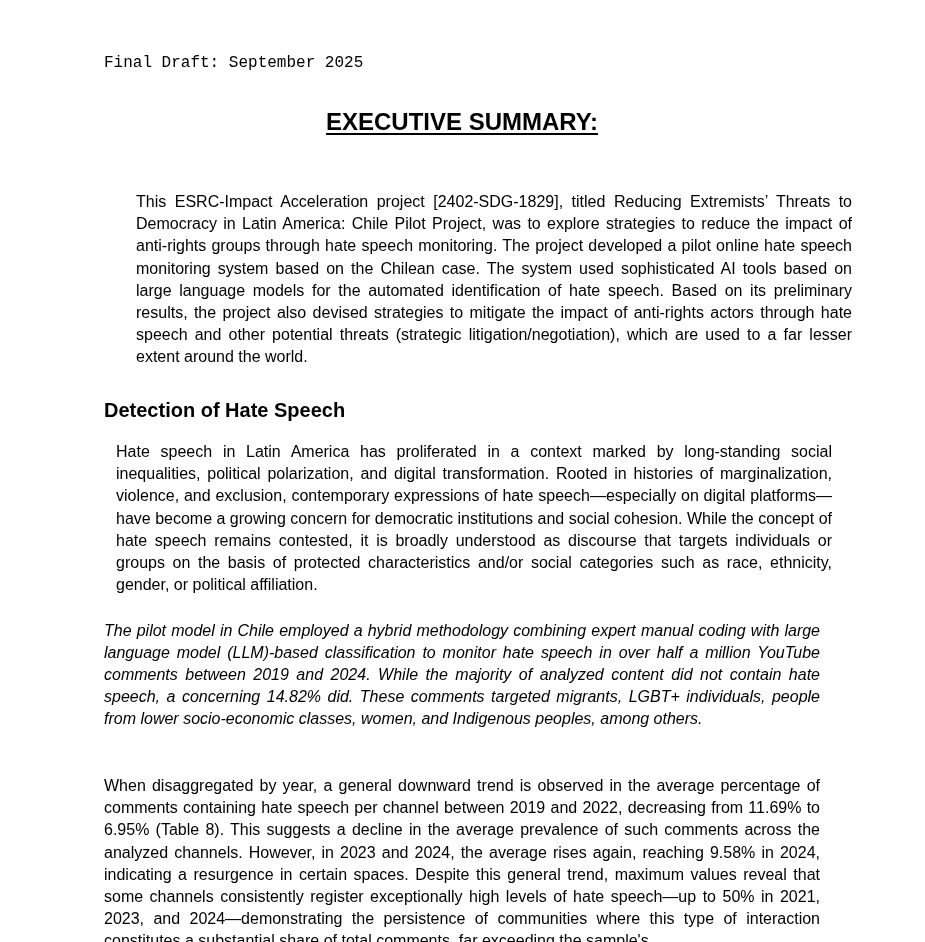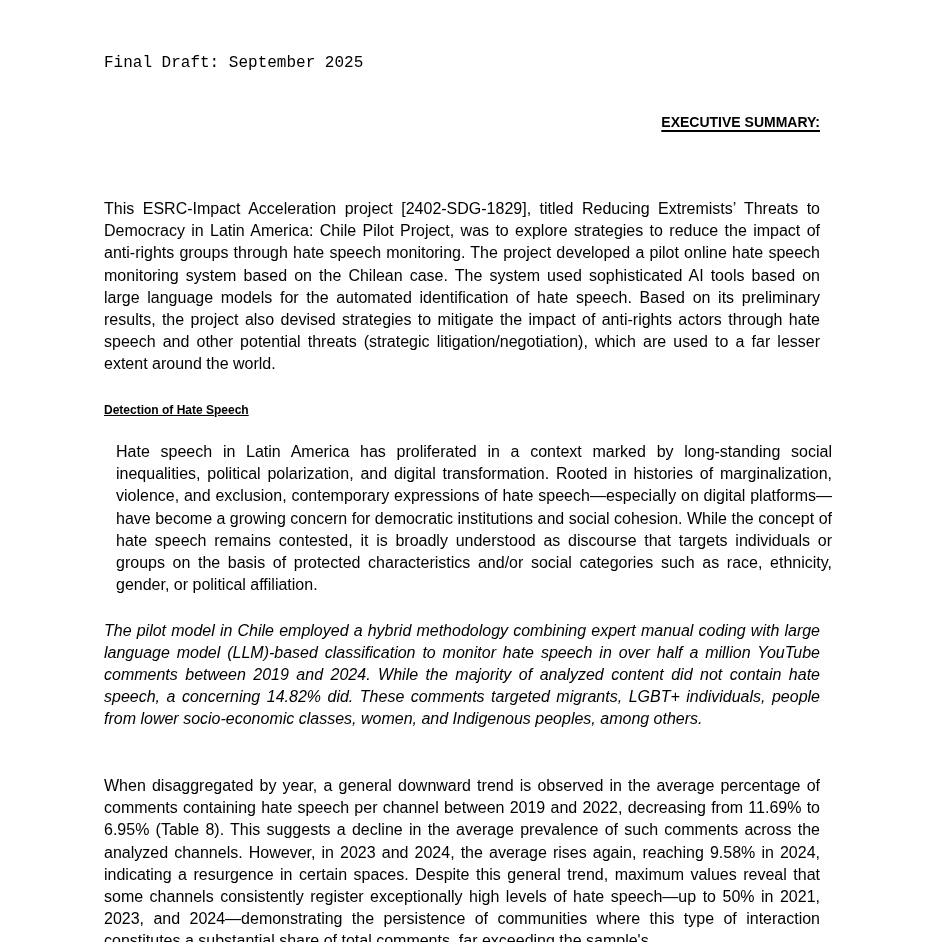"EXECUTIVE SUMMARY:" .title-block { font-size: 14px -> 24px; text-align: right -> center }
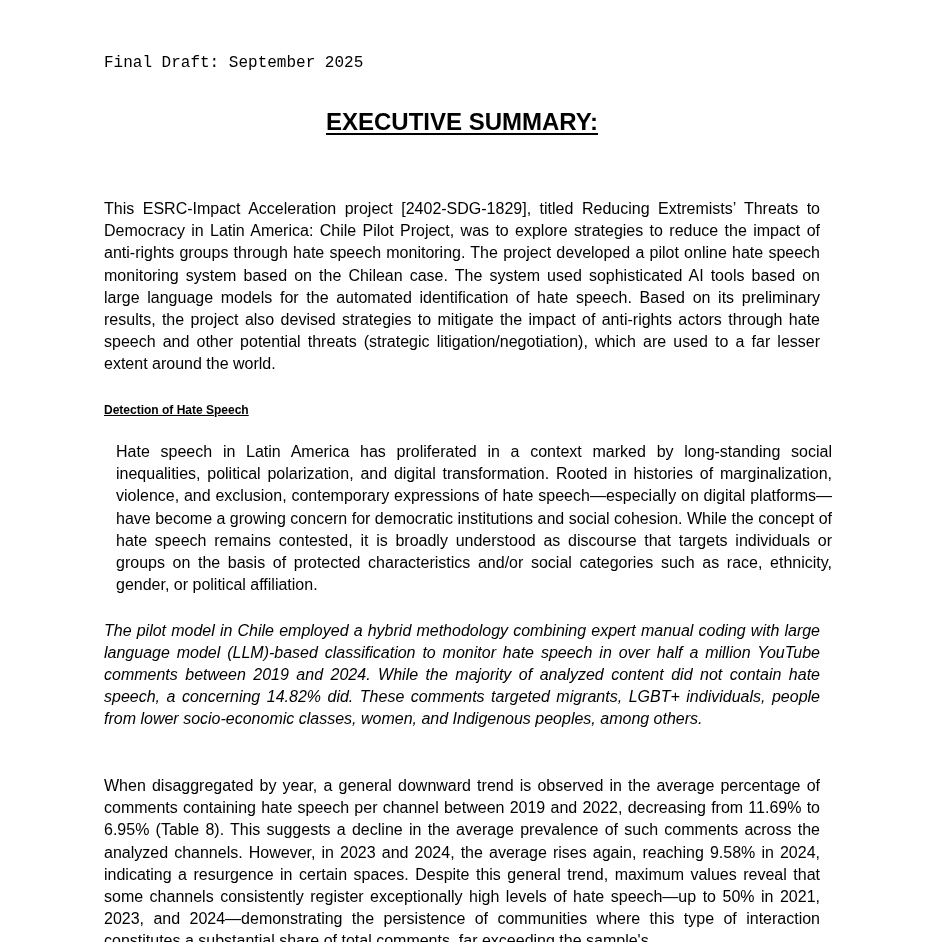"This ESRC-Impact Acceleration project" #p-intro { margin-left: none -> 32px; top: 198px -> 191px }
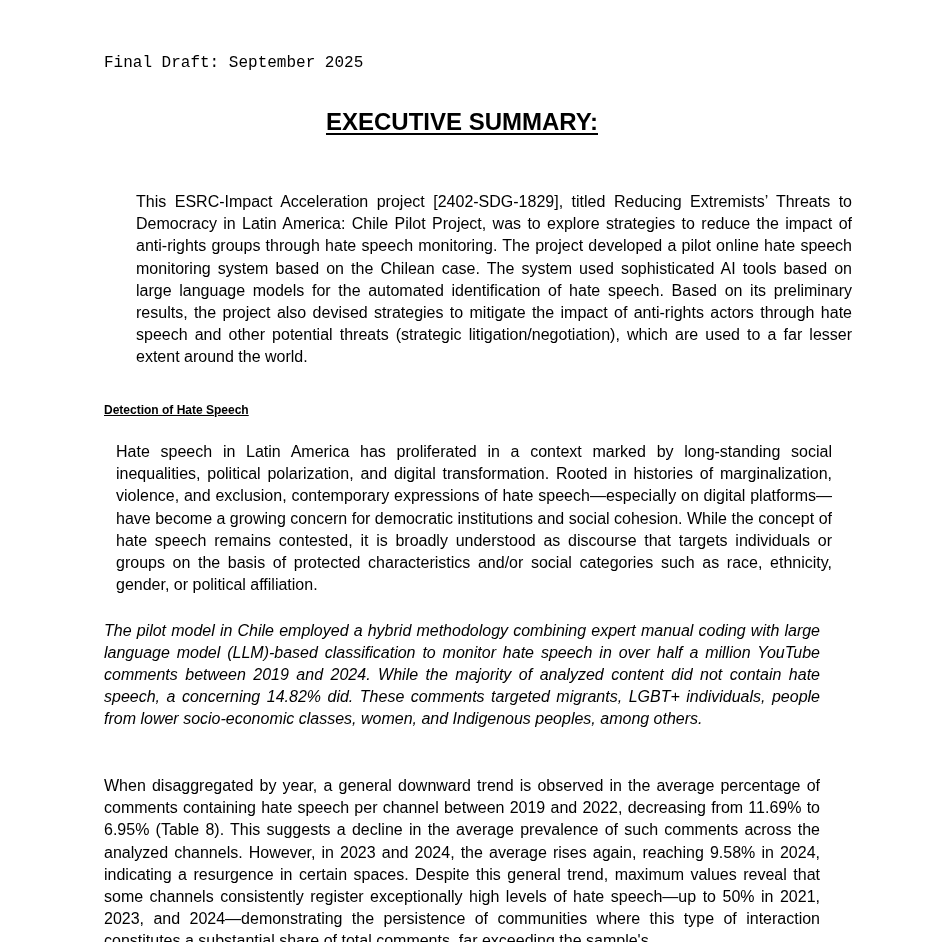"Detection of Hate Speech" #heading-detection { font-size: 12px -> 20px; text-decoration: underline -> none }
